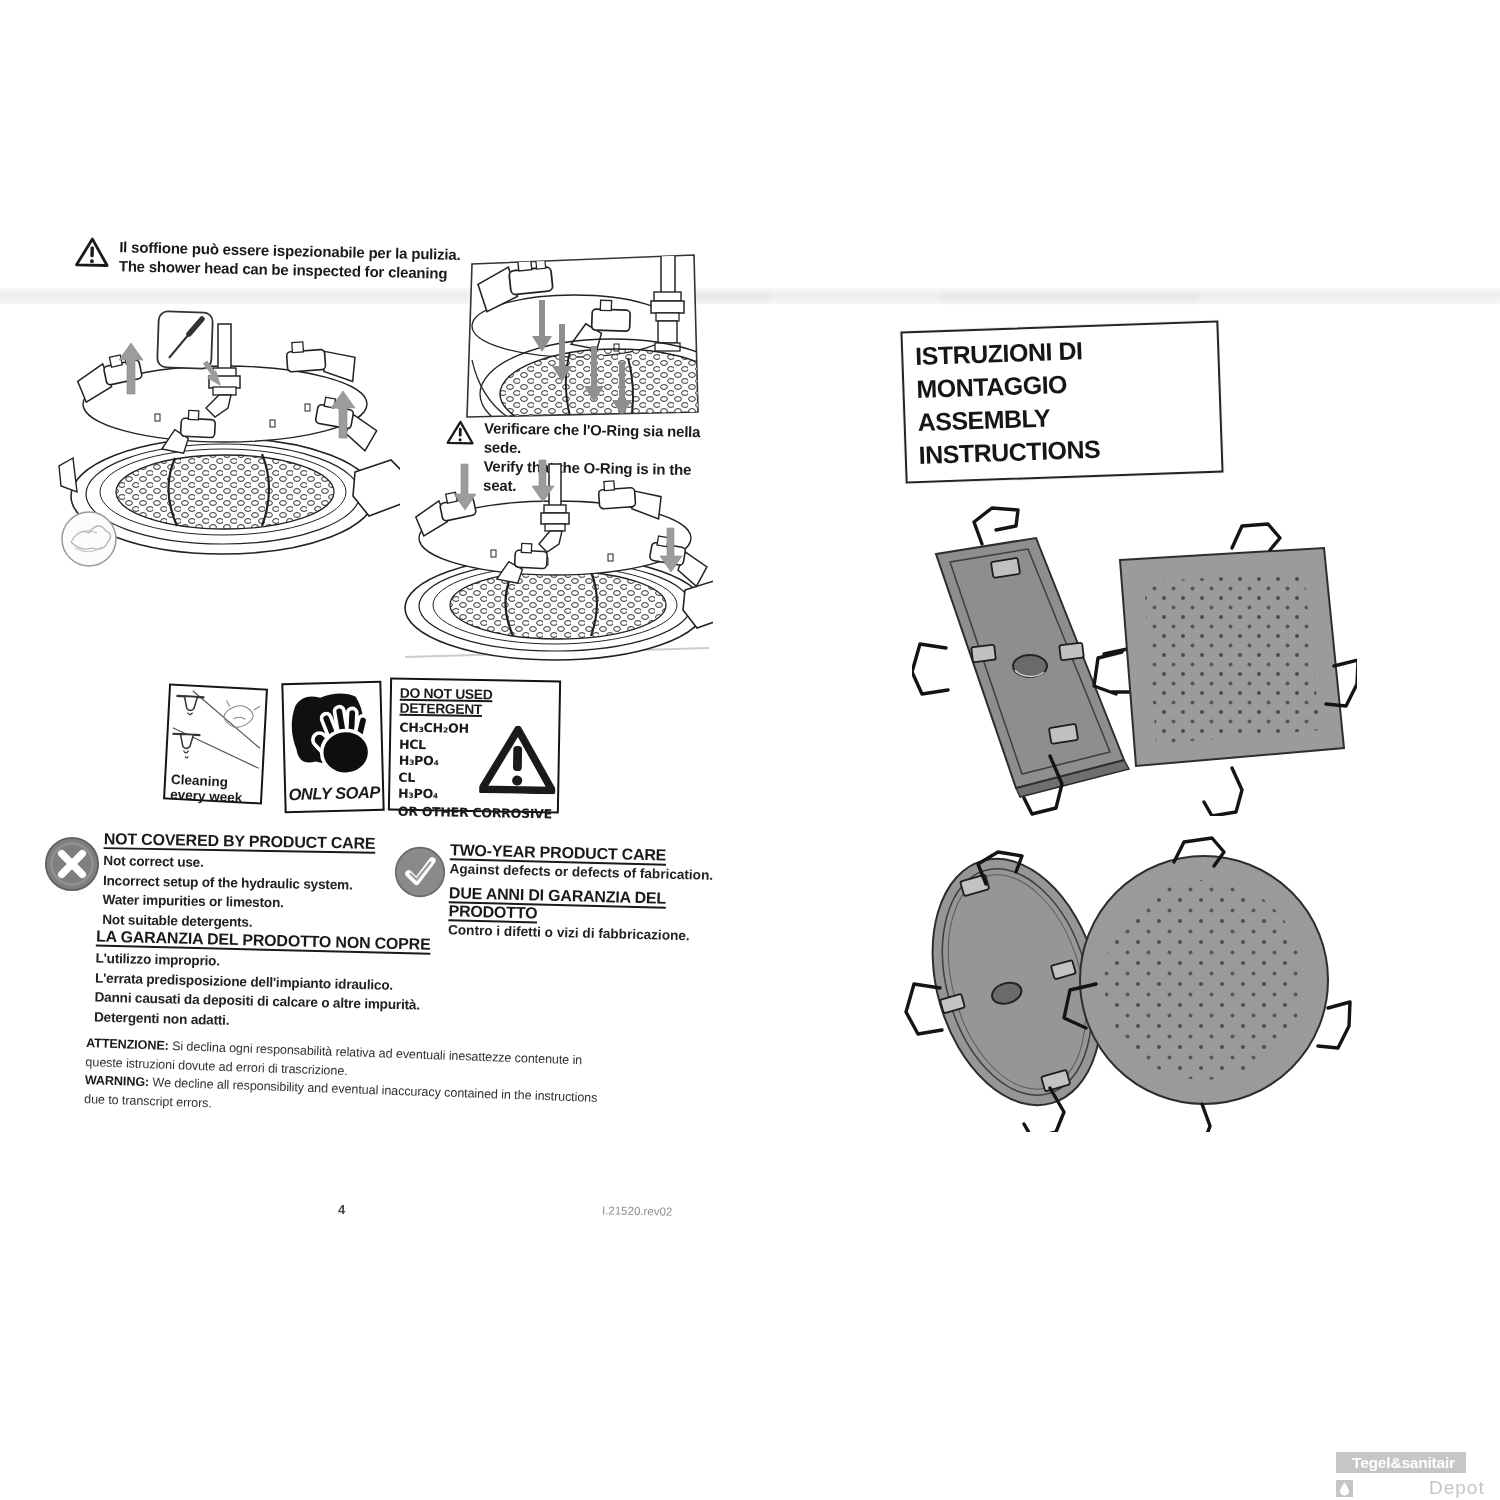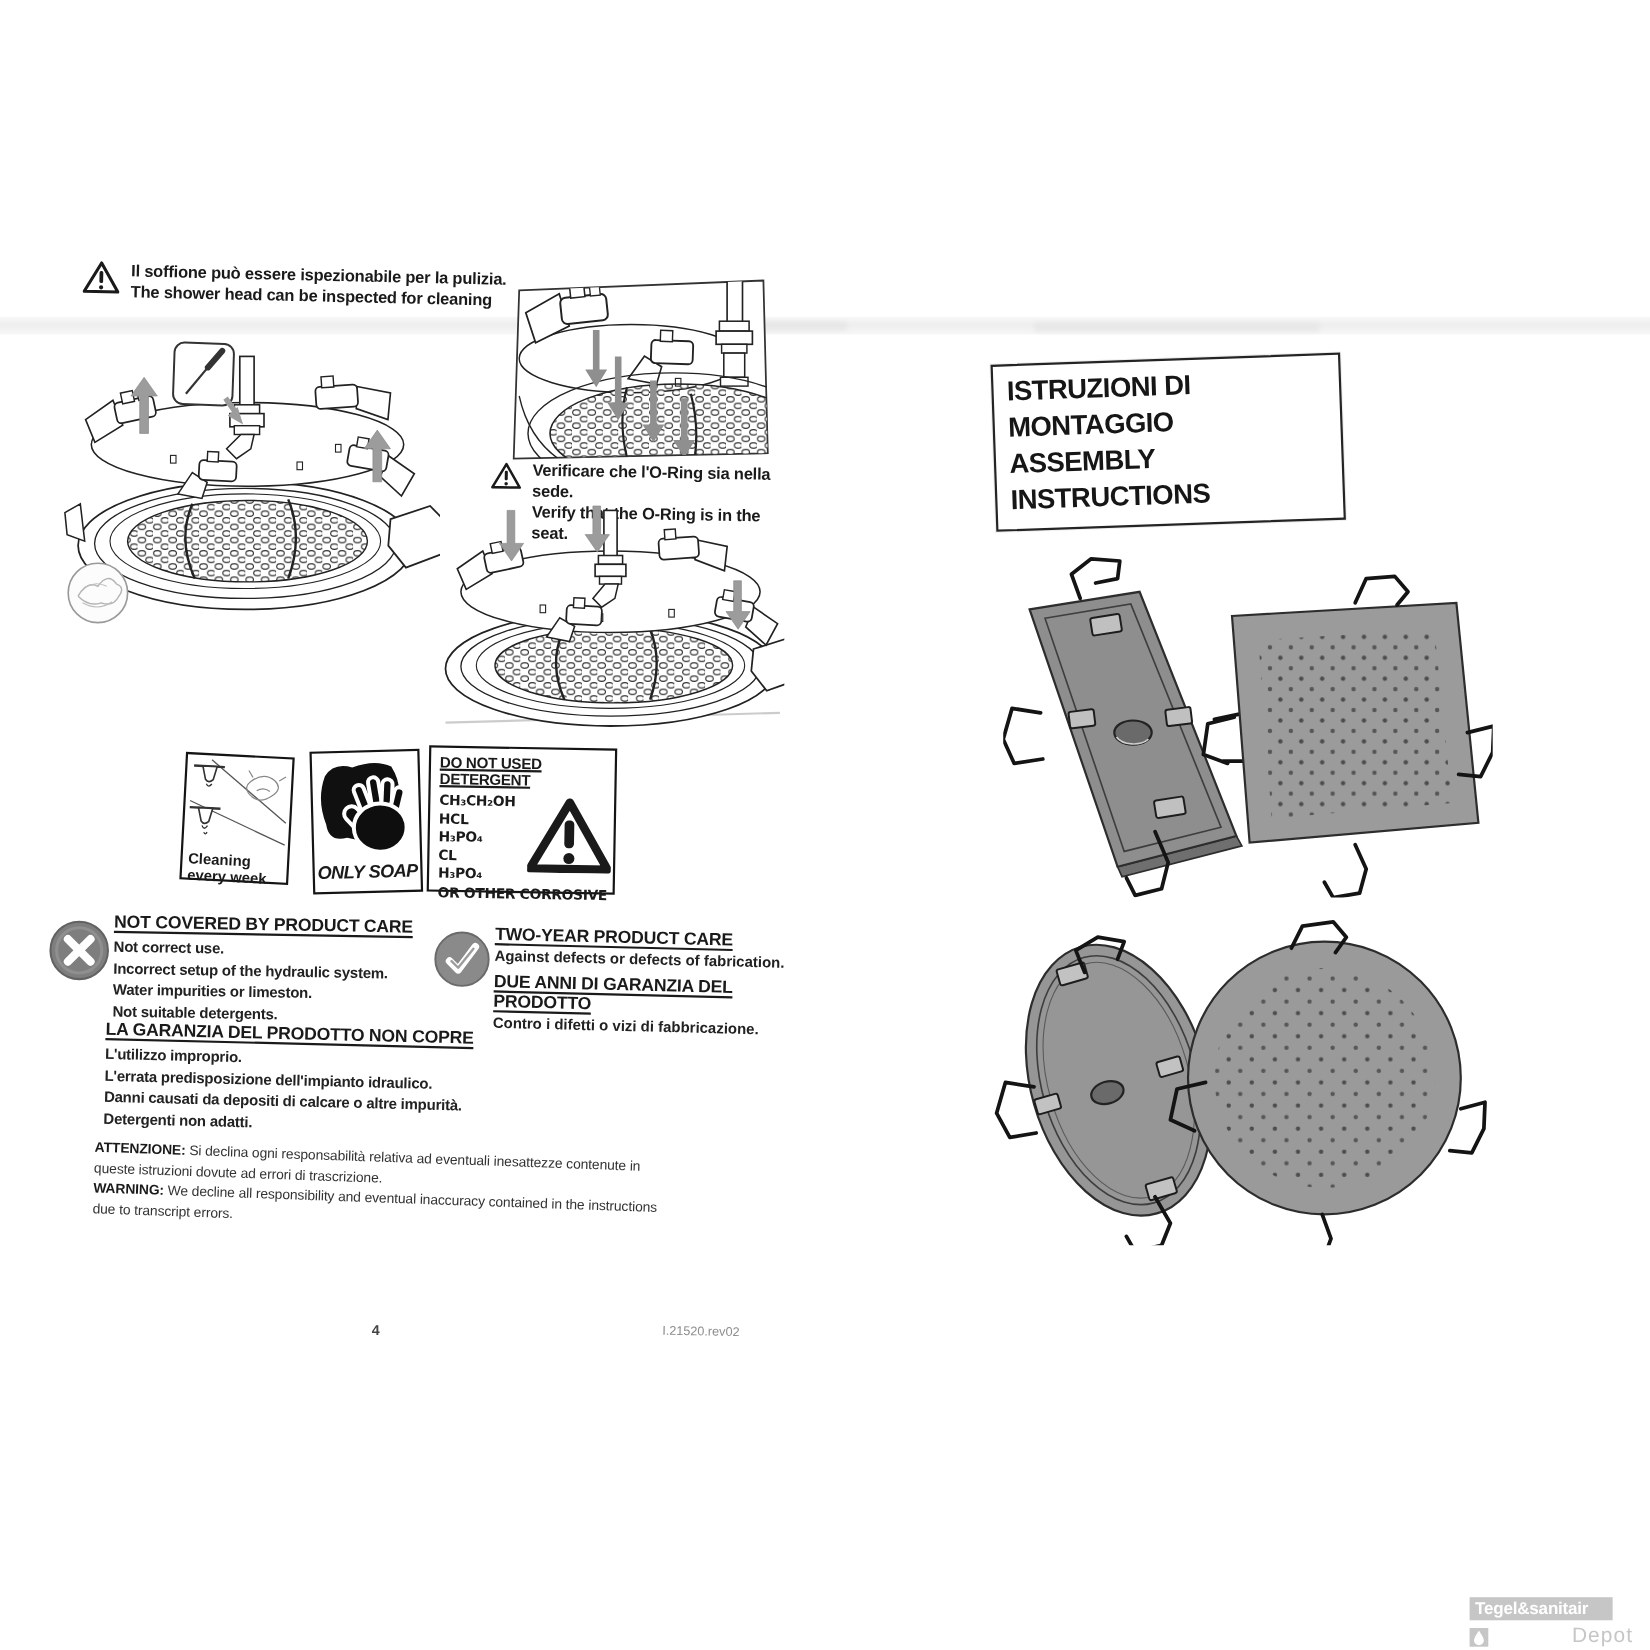"Tegel&sanitair" div.abs { text-align: none -> center }
